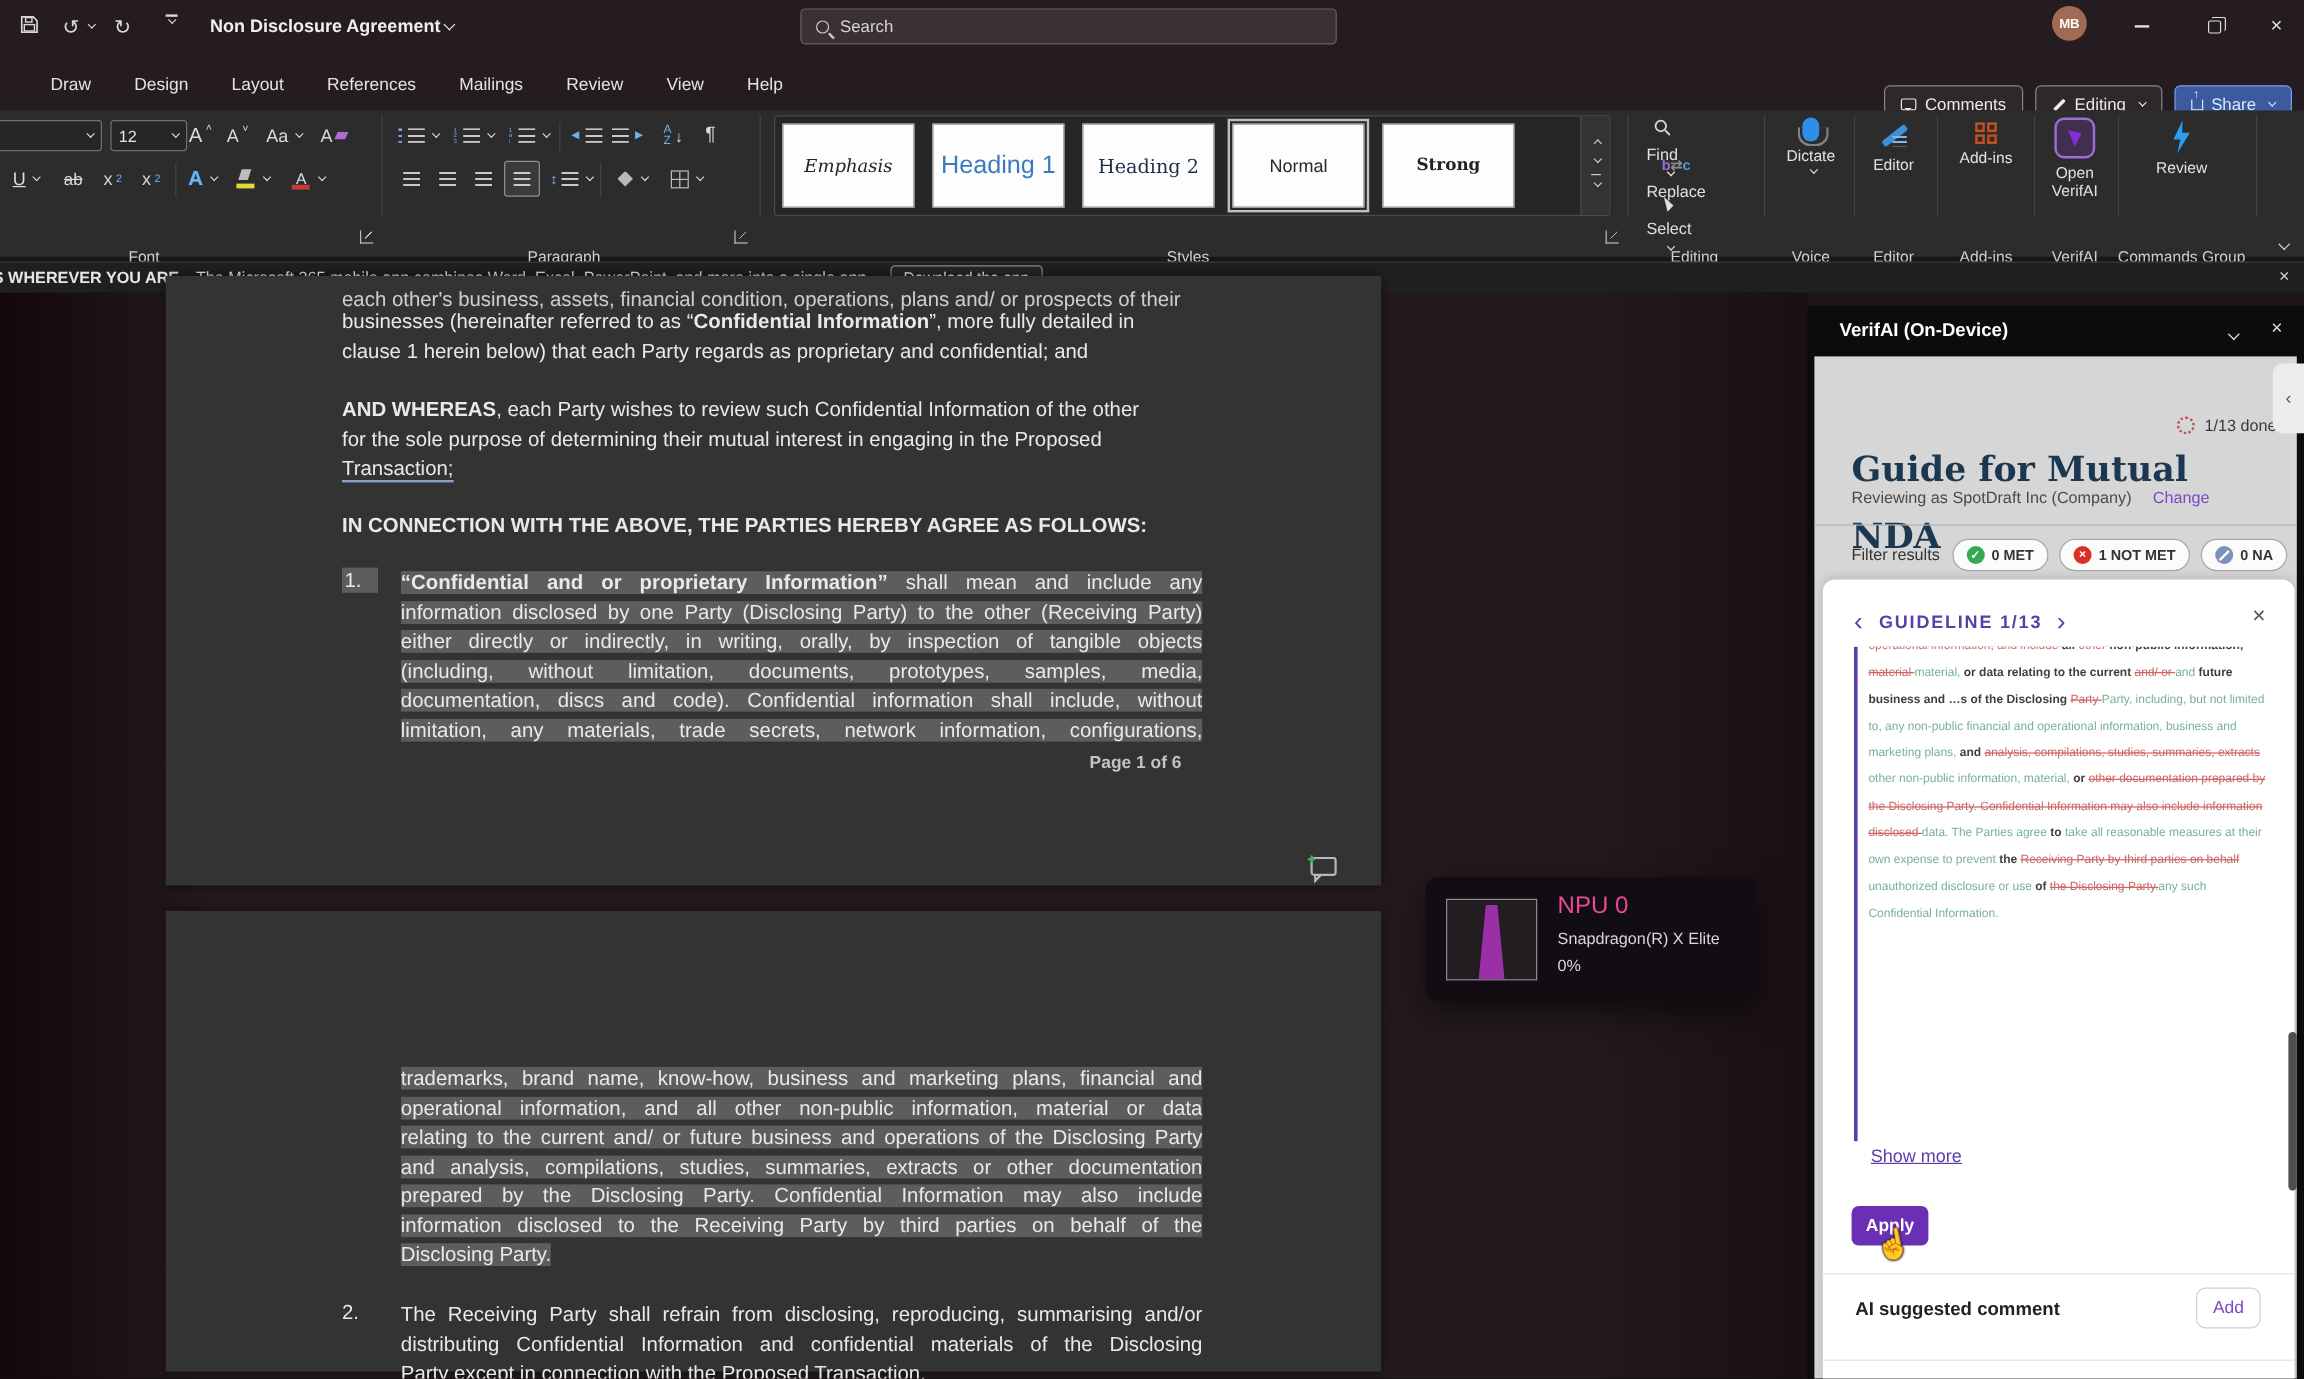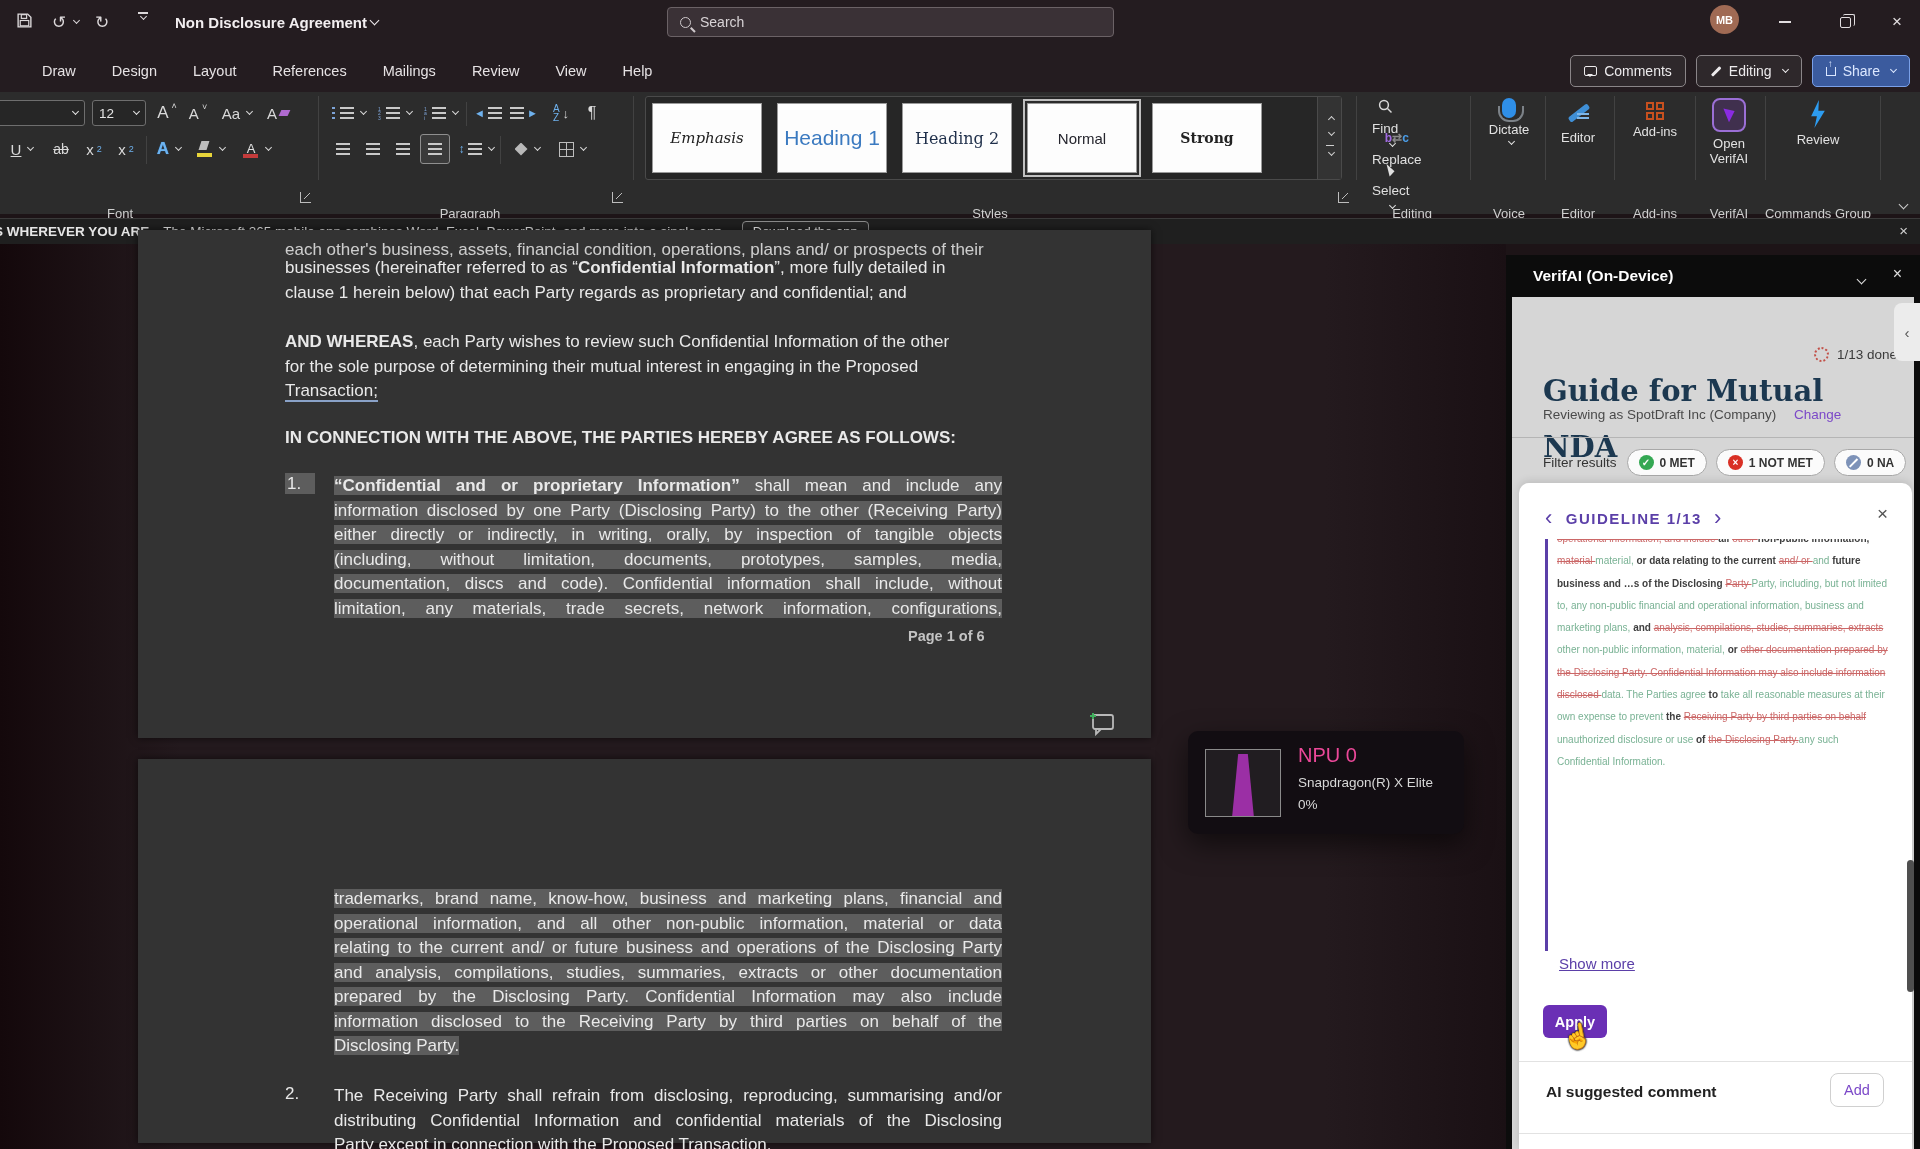"Comments" .tr-actions { top: 5px -> 21px }
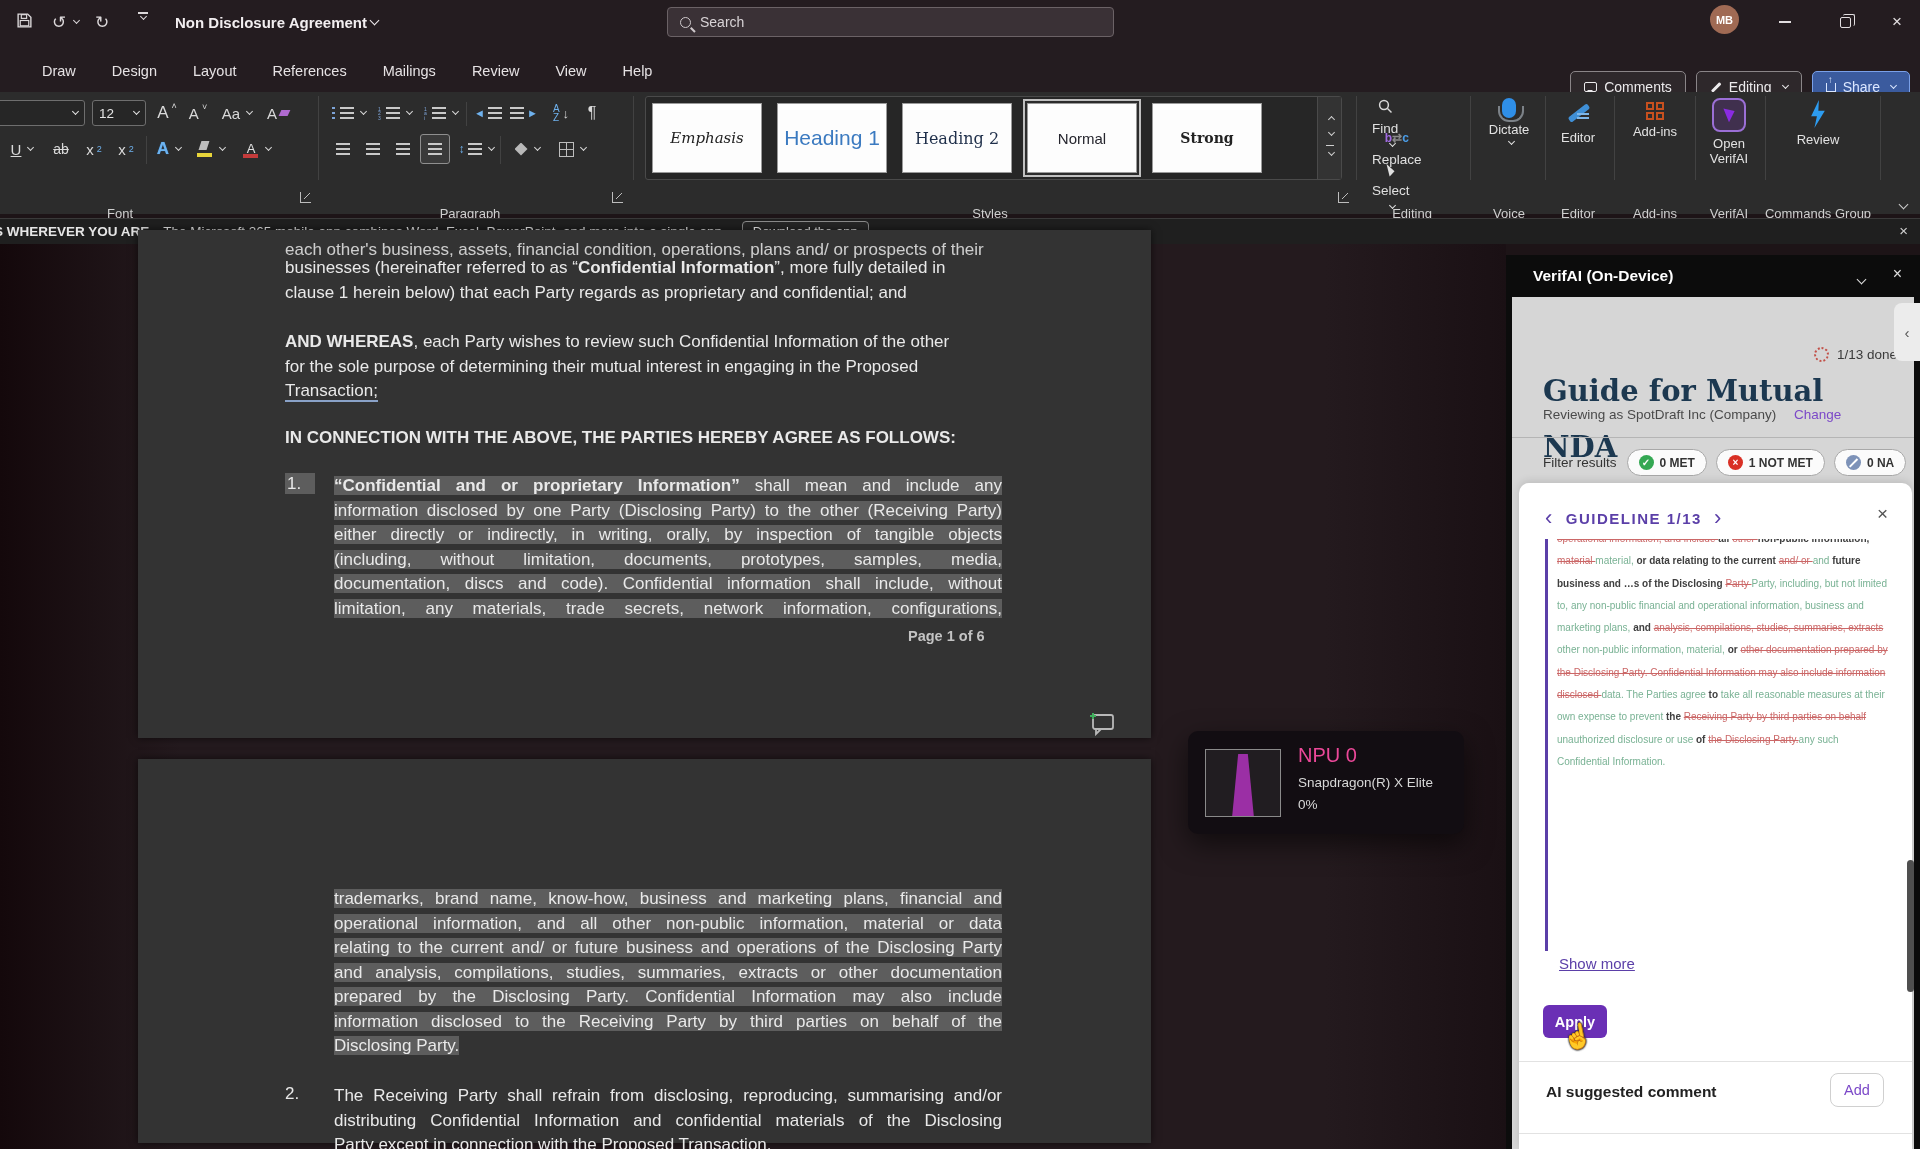"12" div.combo { width: 54px -> 64px }
